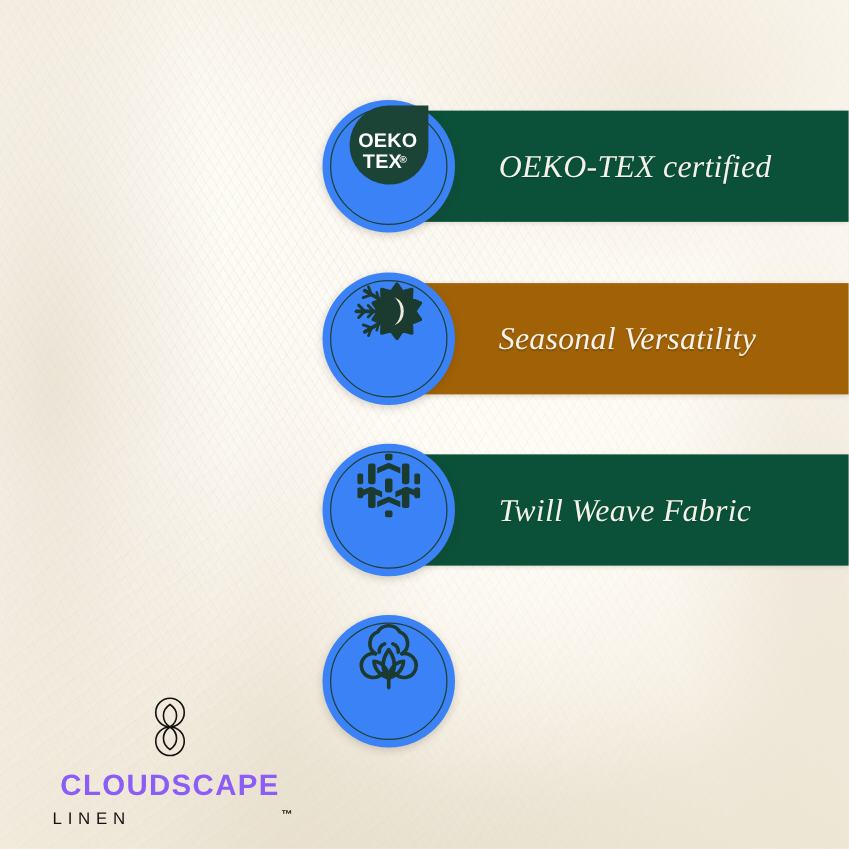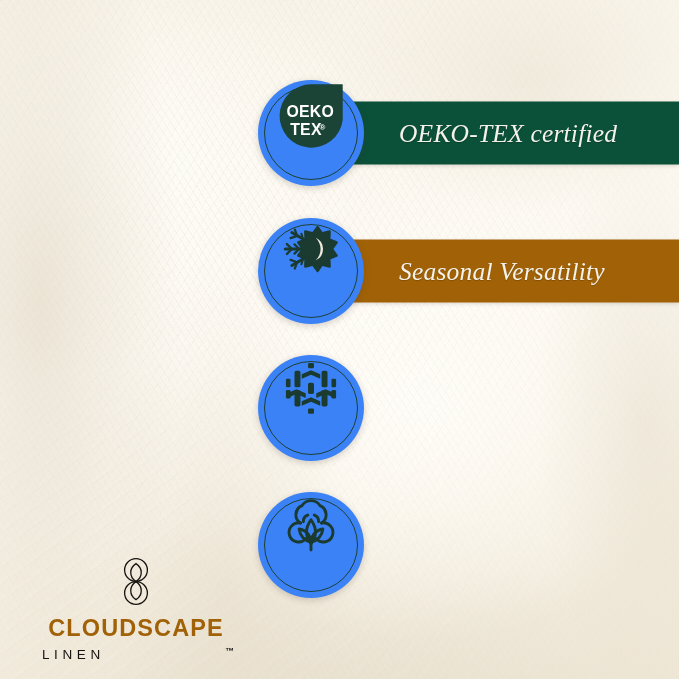"OEKO-TEX certified" .row-bar { height: 63px -> 89px }
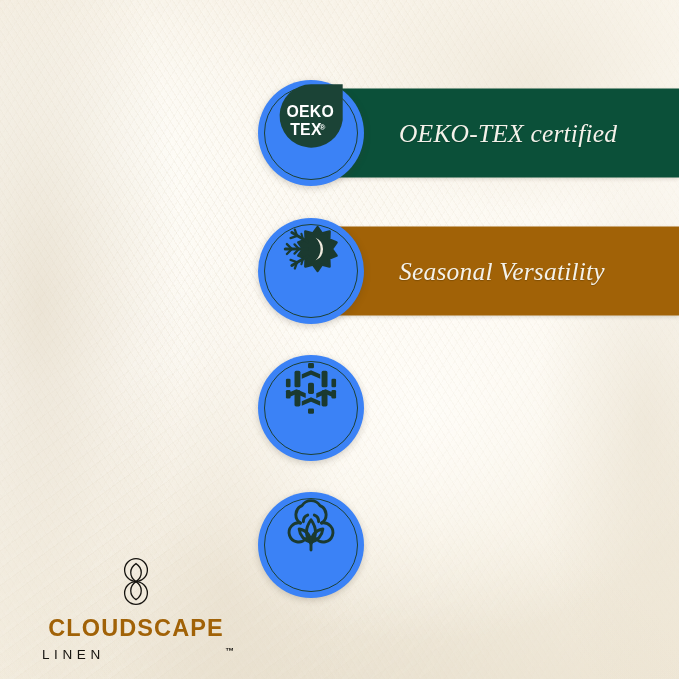"Twill Weave Fabric" div.row-bar { html: none -> <div> <span>Twill Weave Fabric</span> </div> }
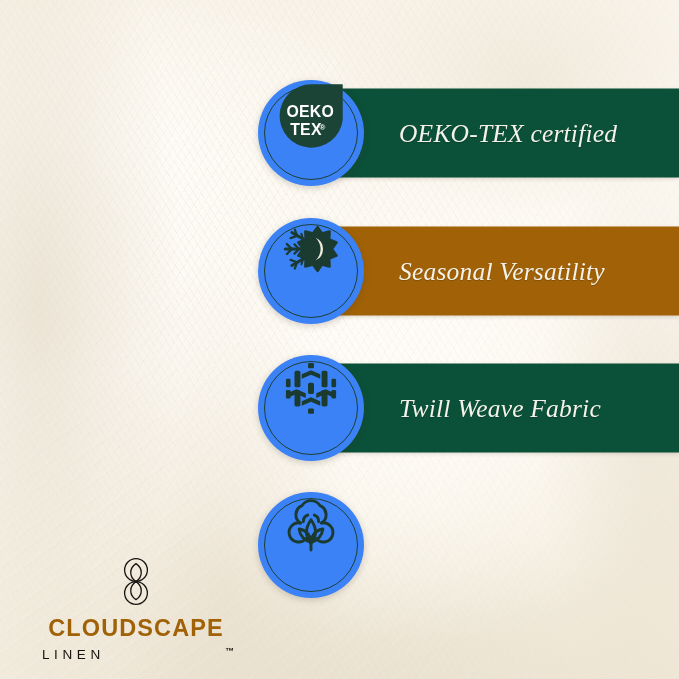"CLOUDSCAPE" #brand-name { color: #a16207 -> #8b5cf6 }
